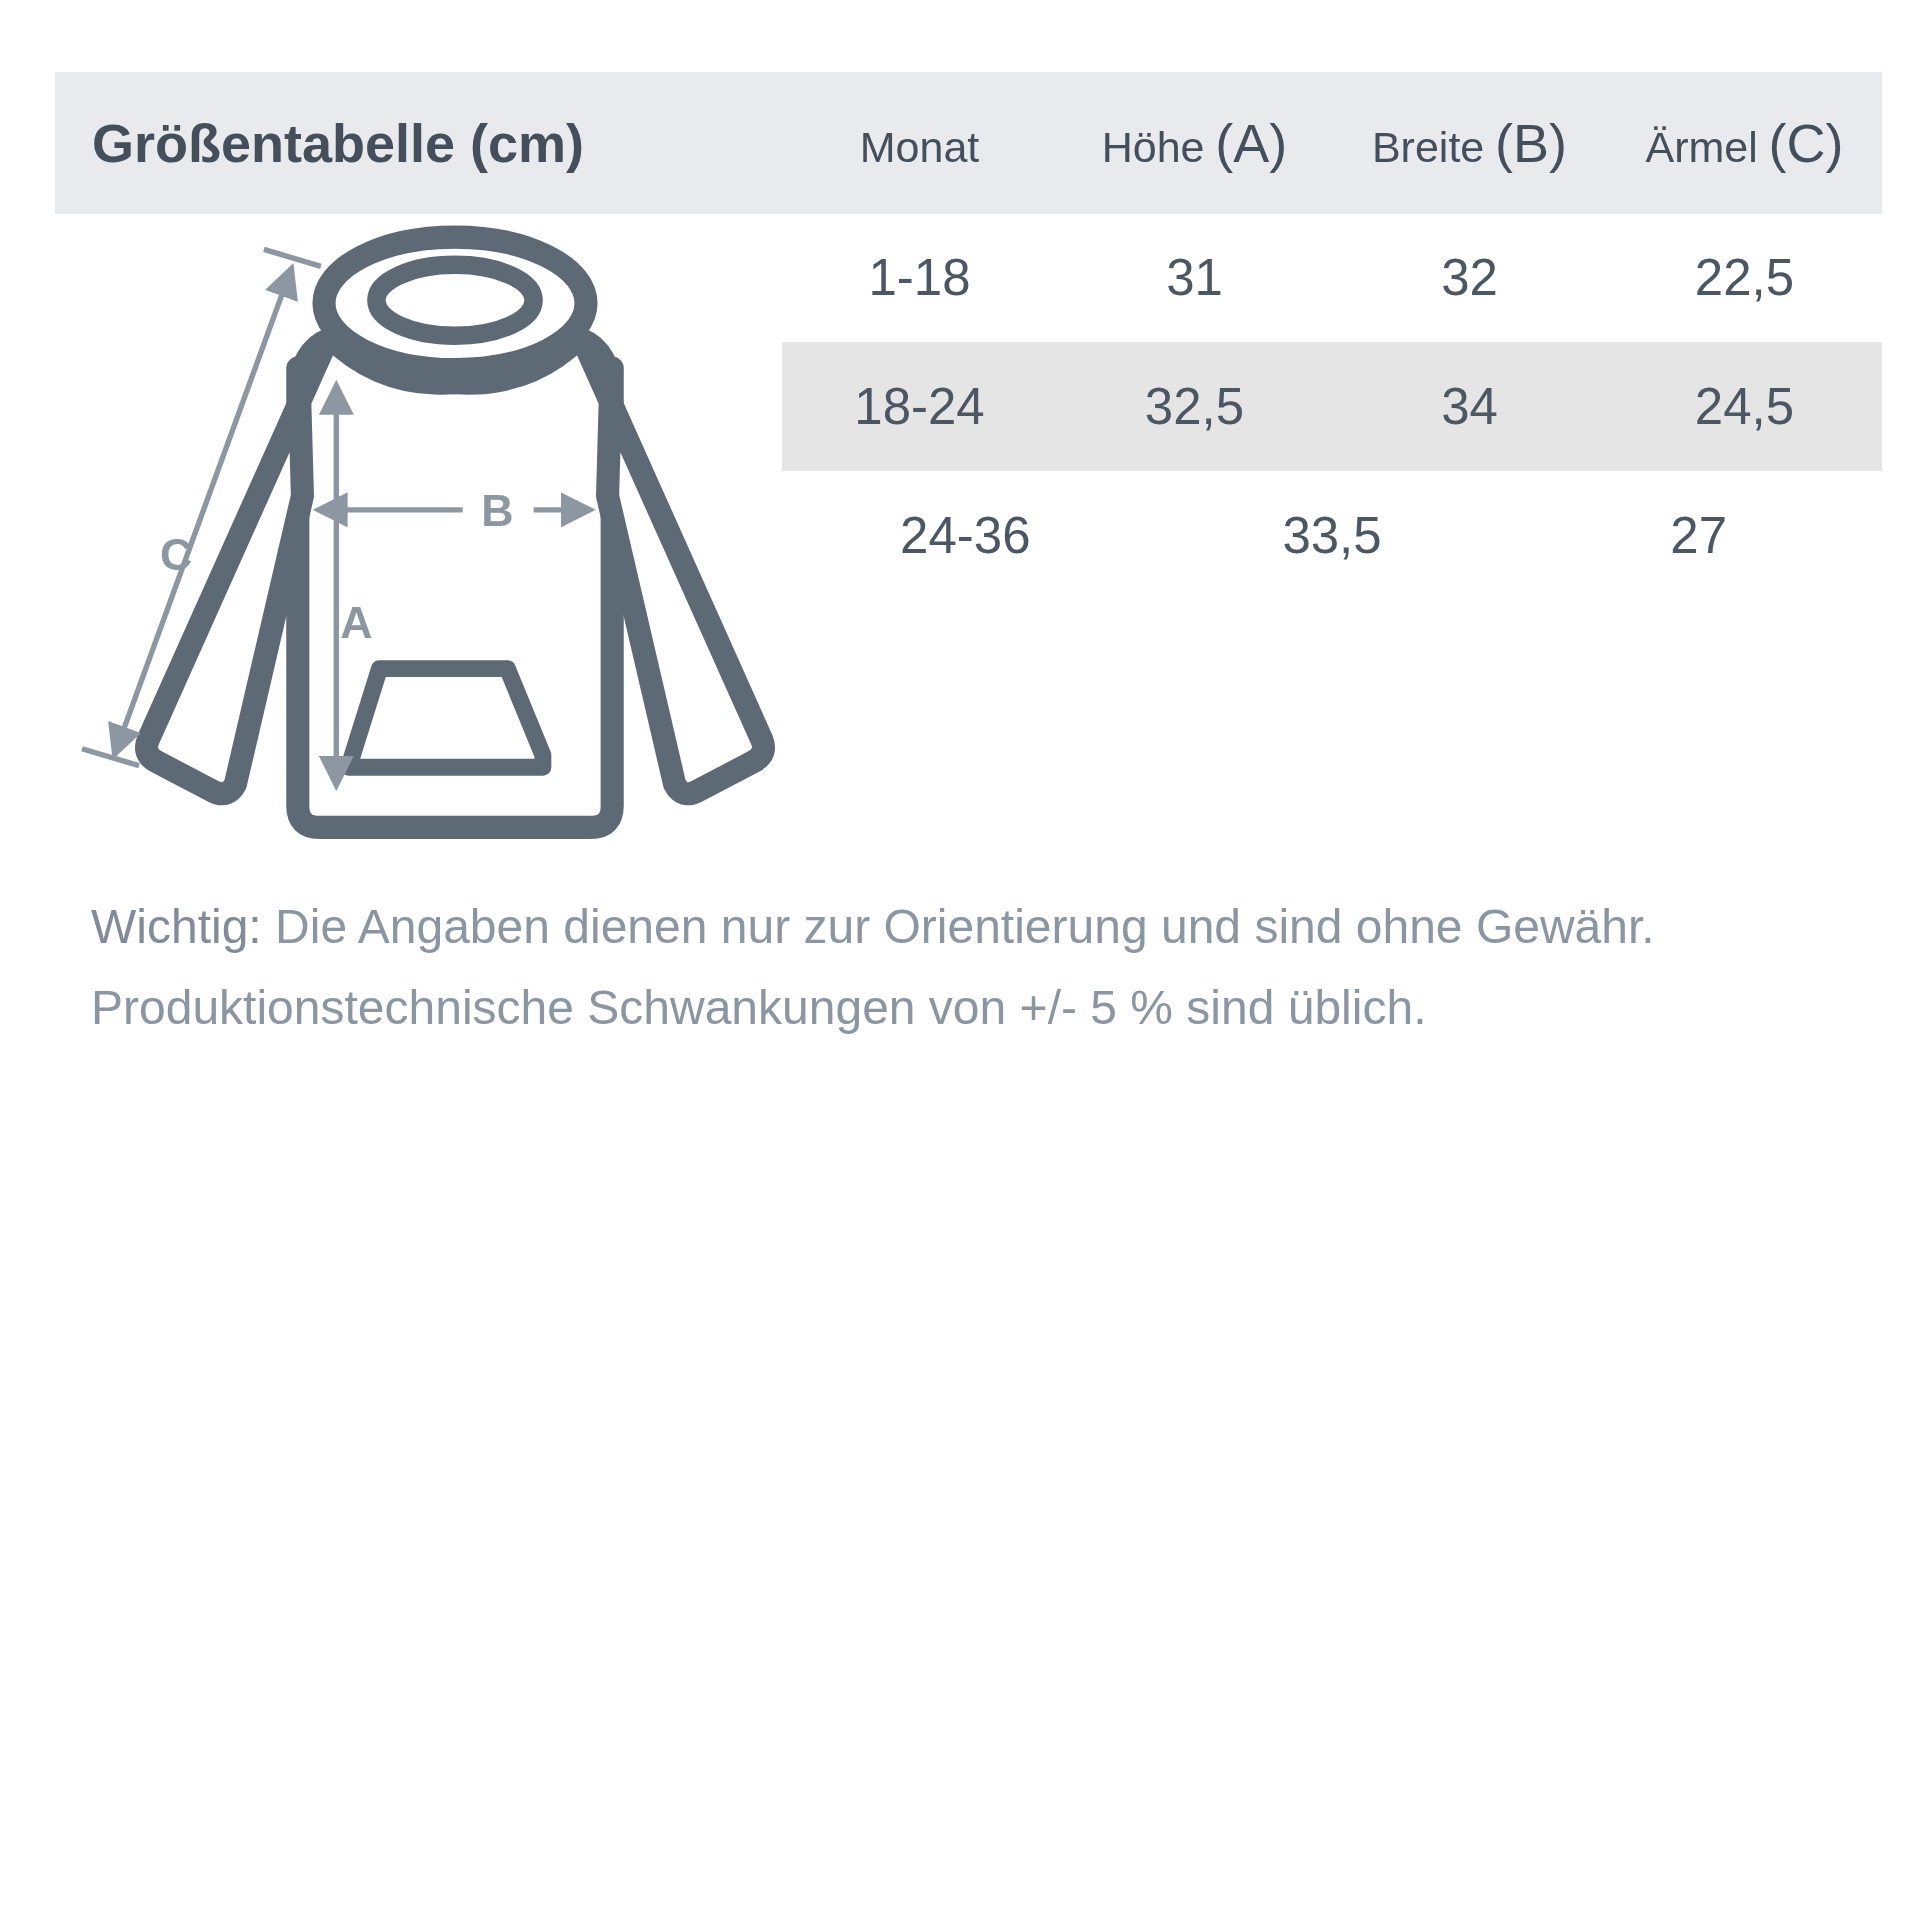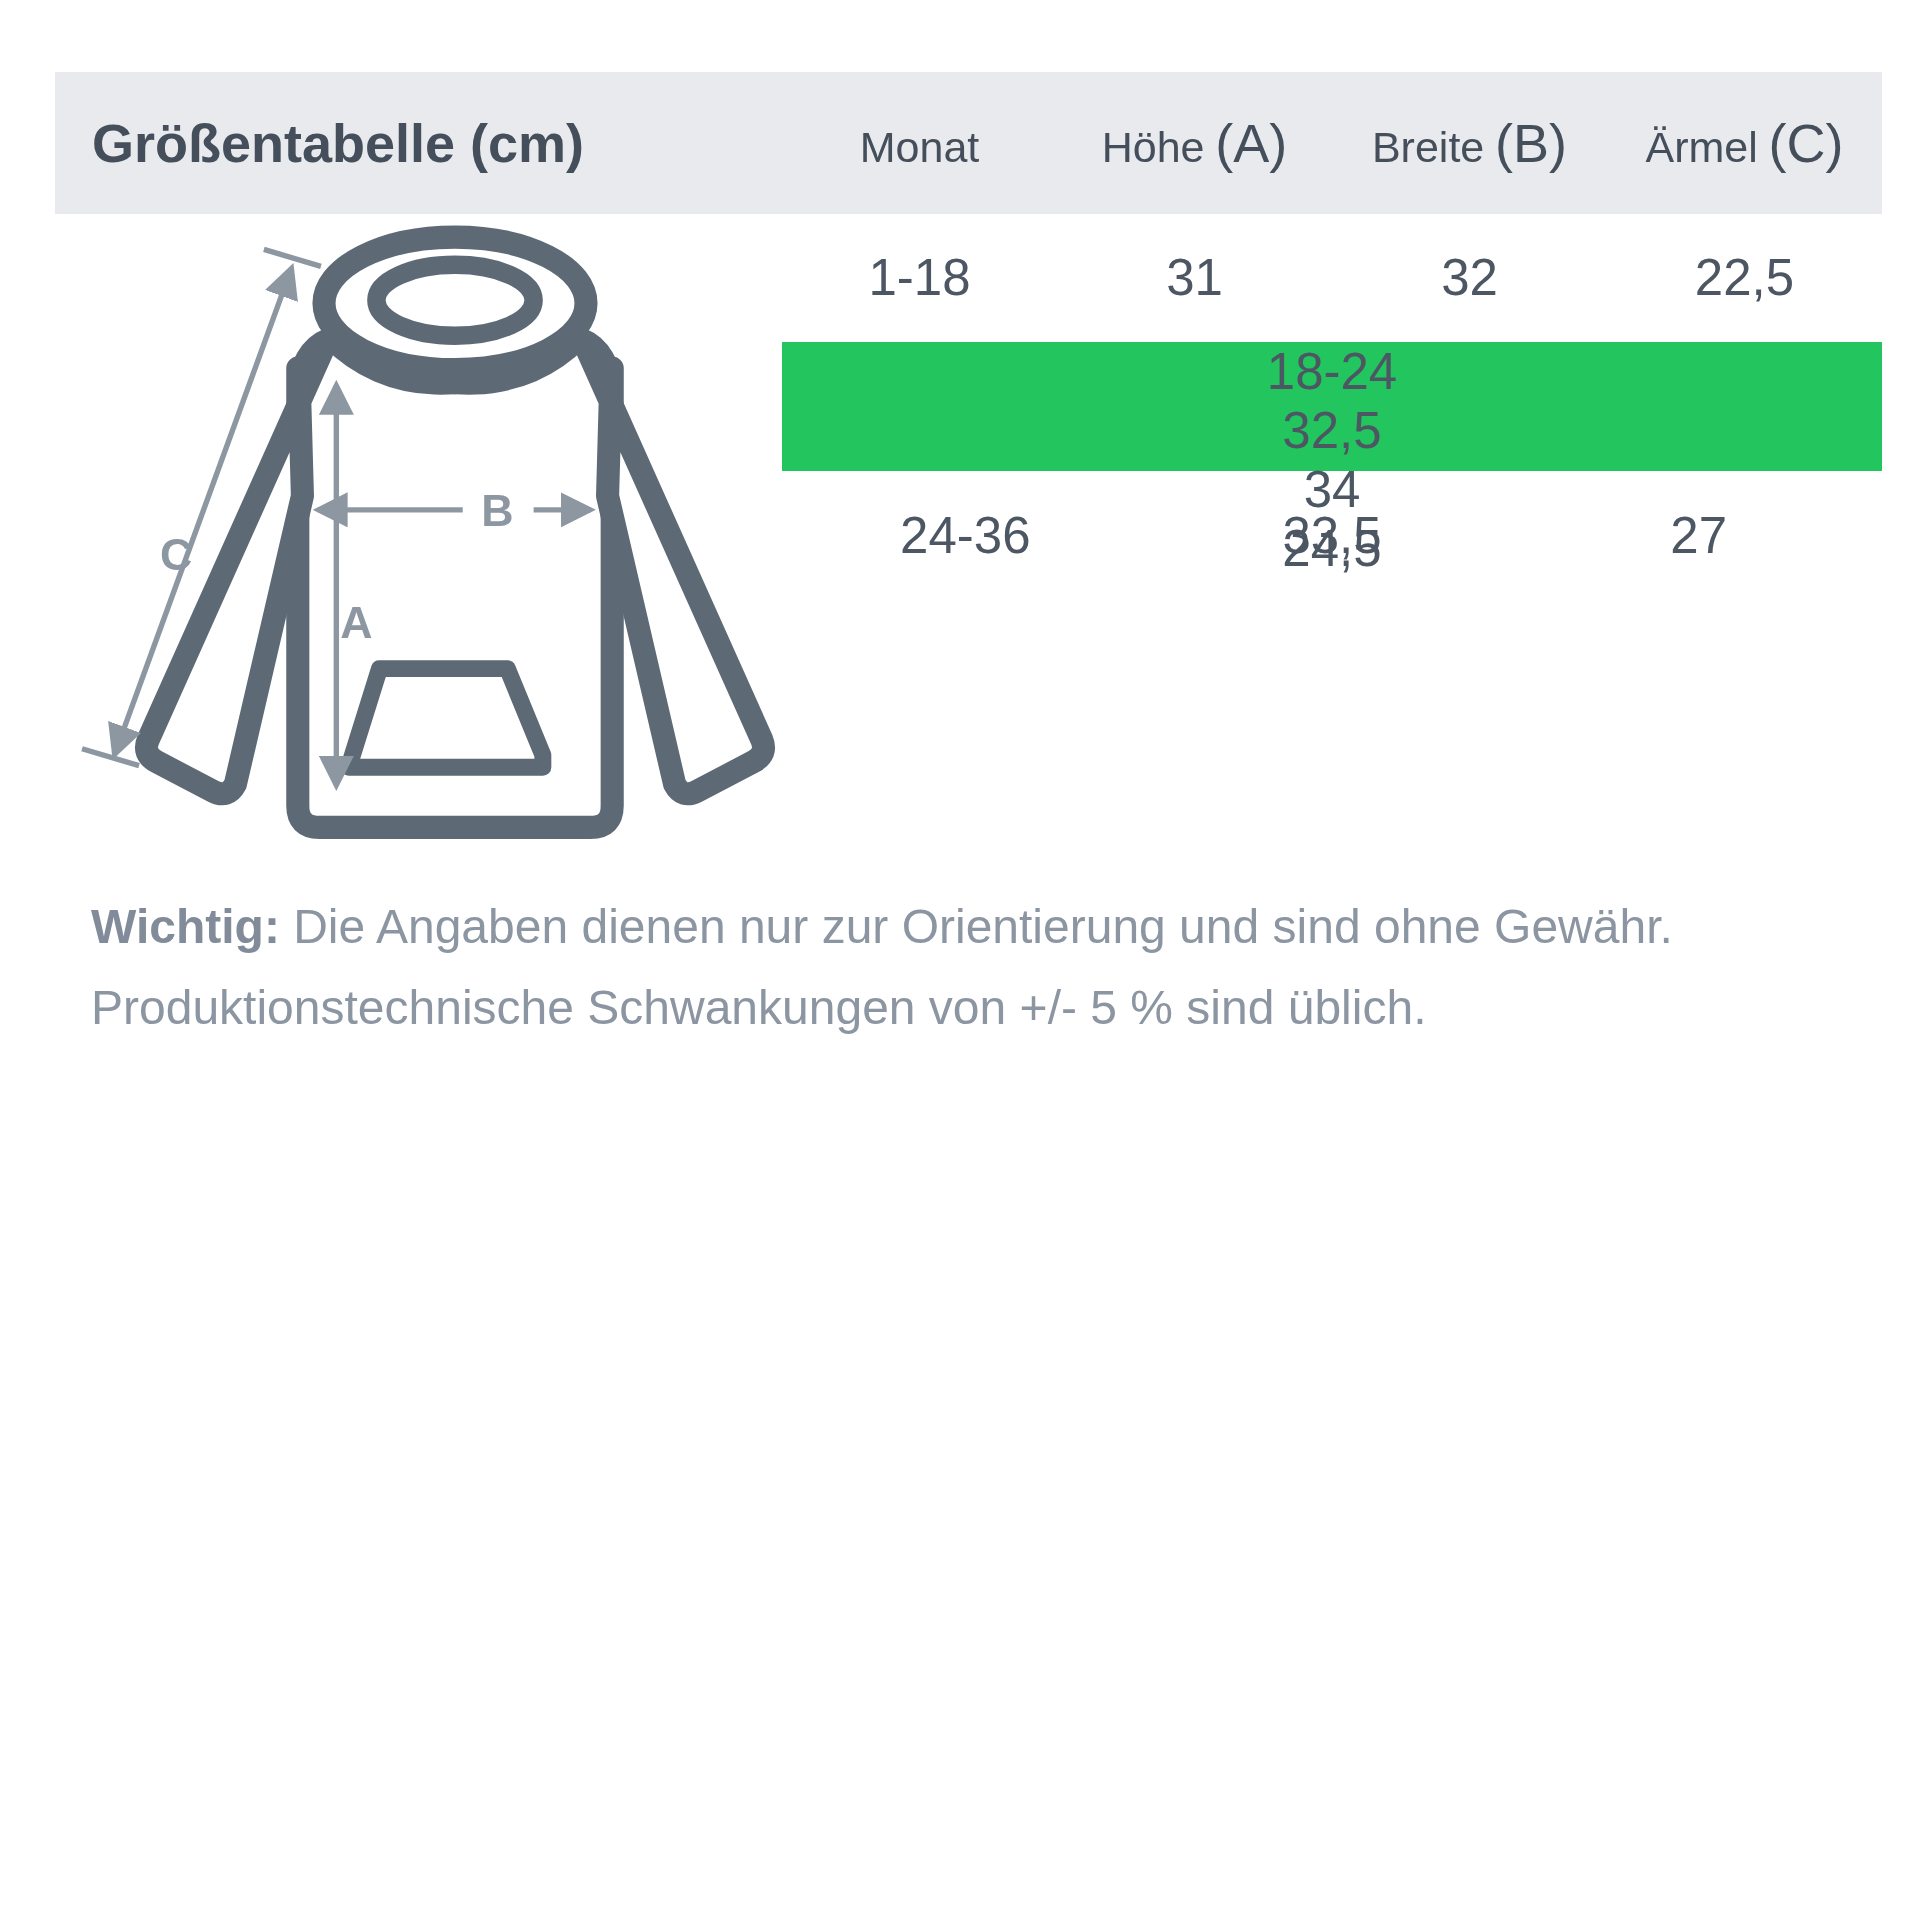"18-24" .row.striped { background: #22c55e -> #e5e5e5; flex-direction: column -> none }
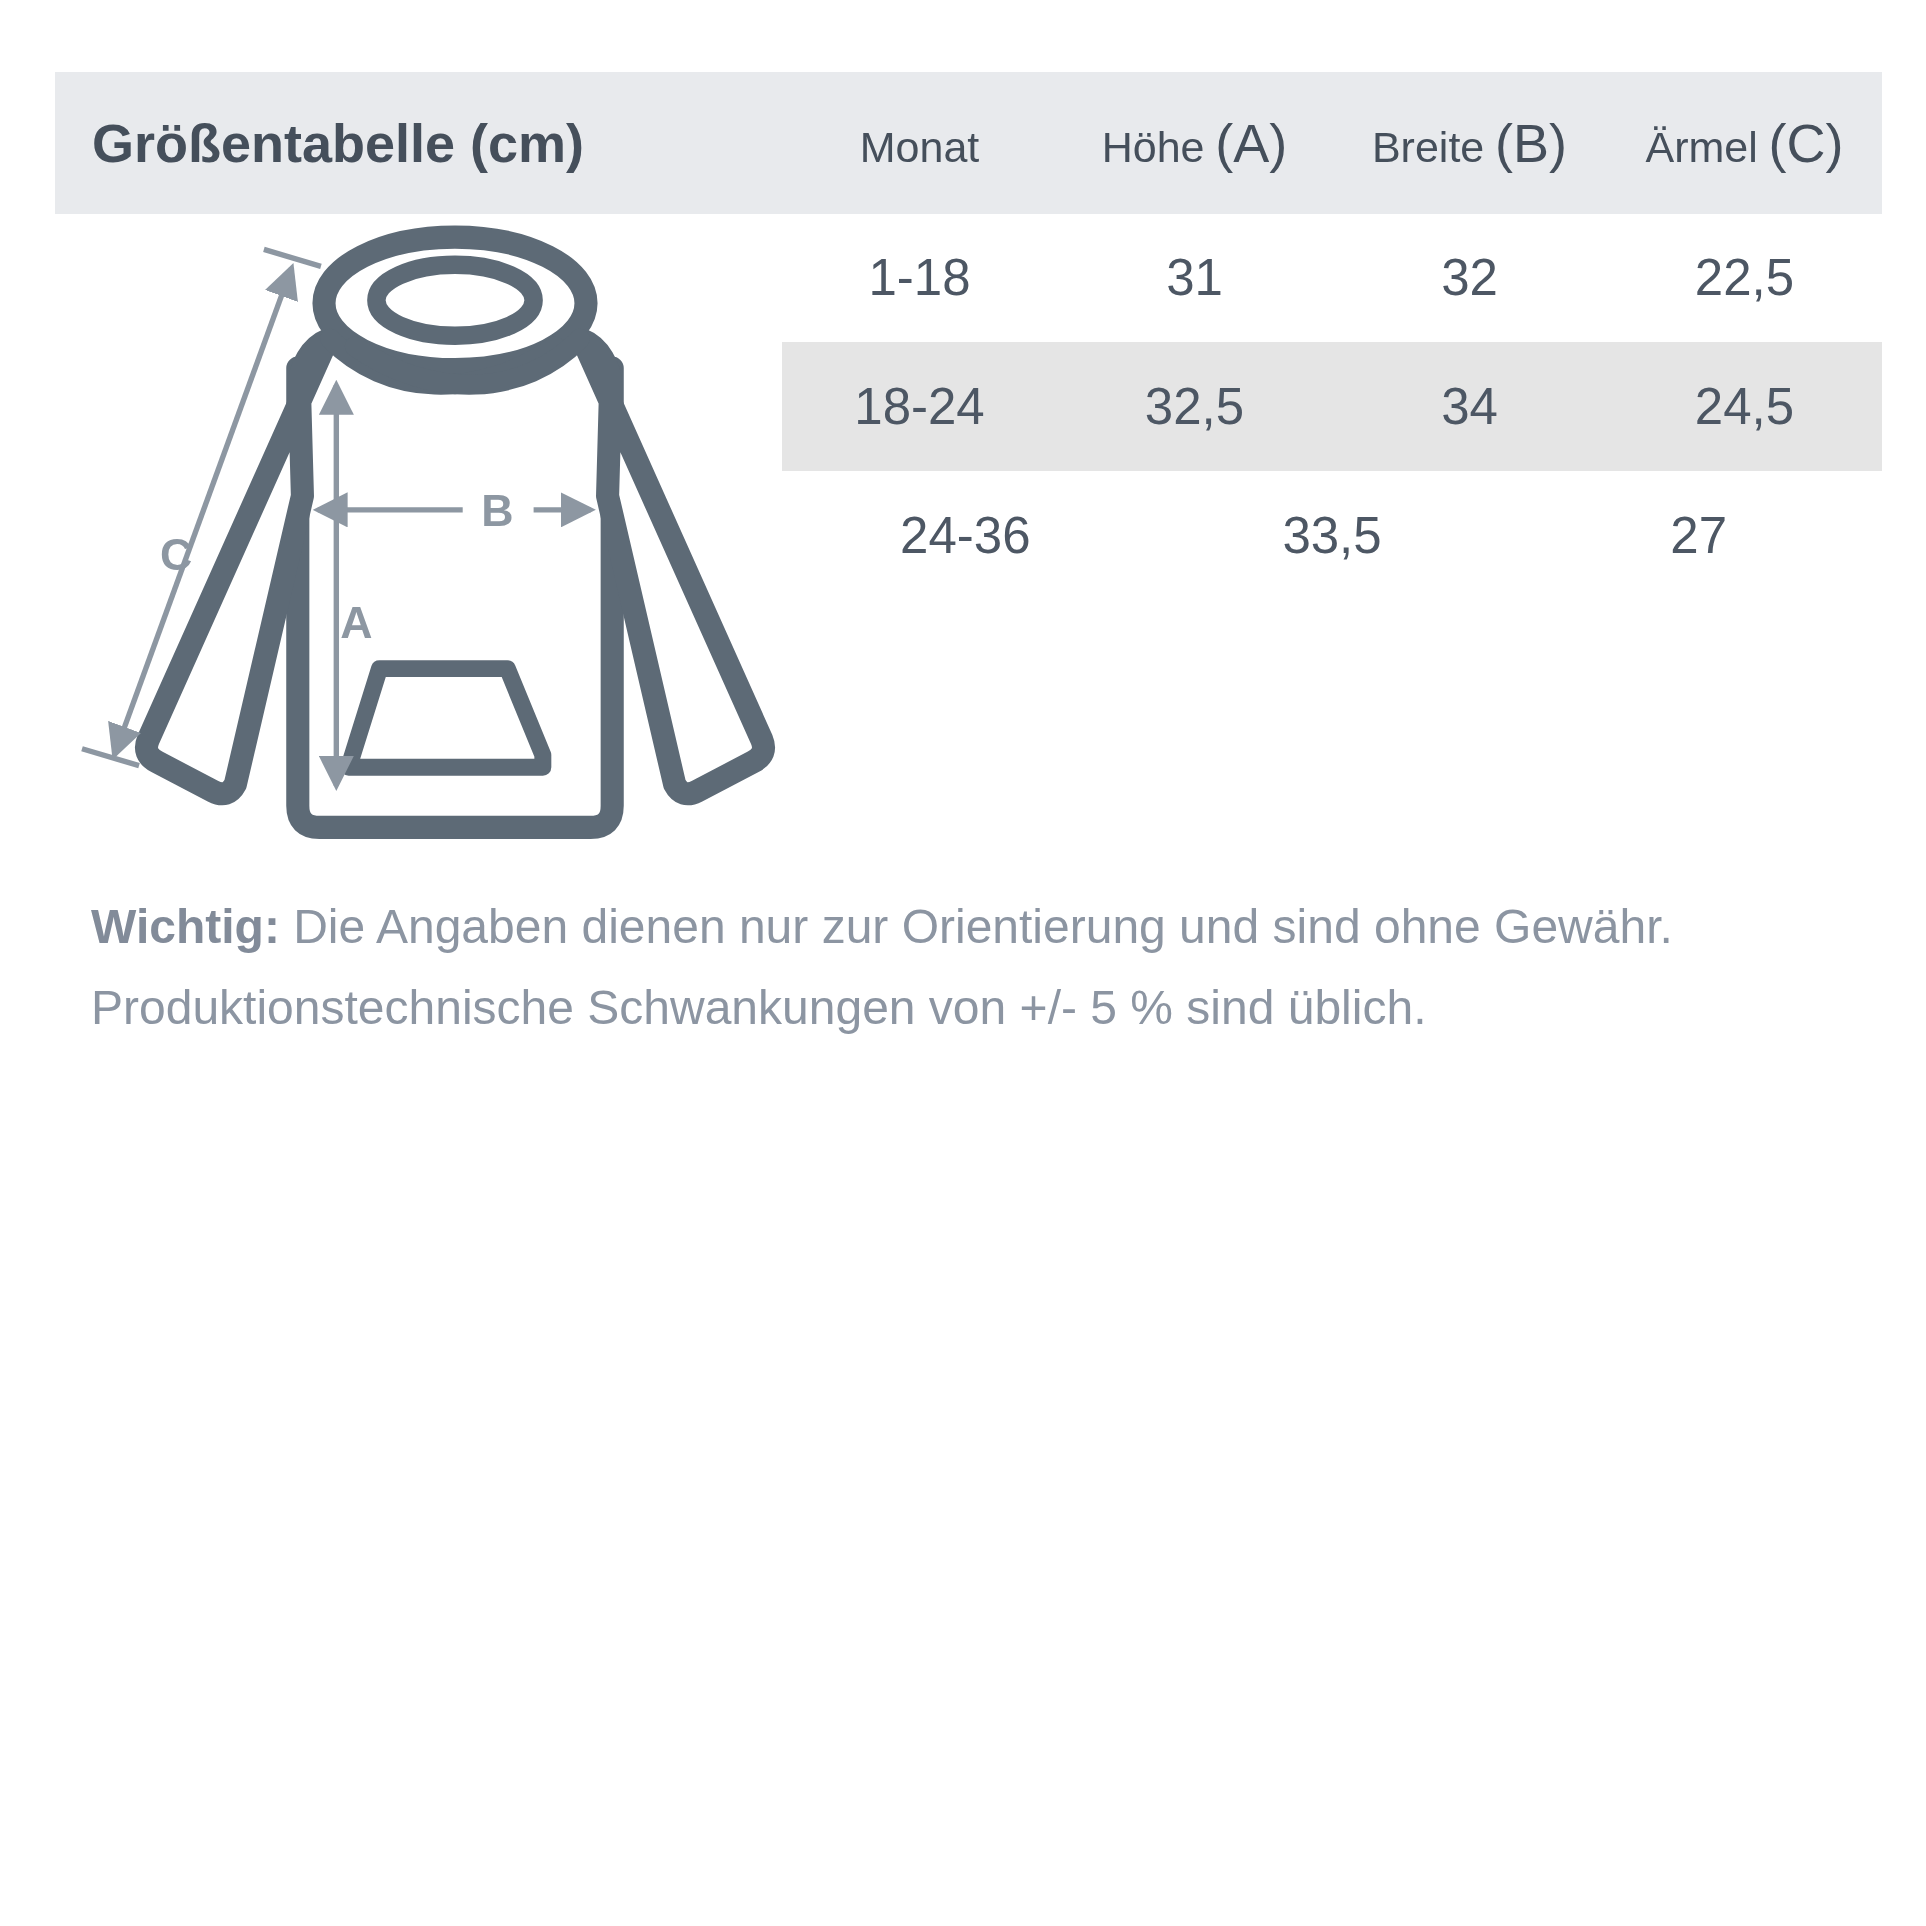"Wichtig:" .note .note-bold { font-weight: bold -> normal }
